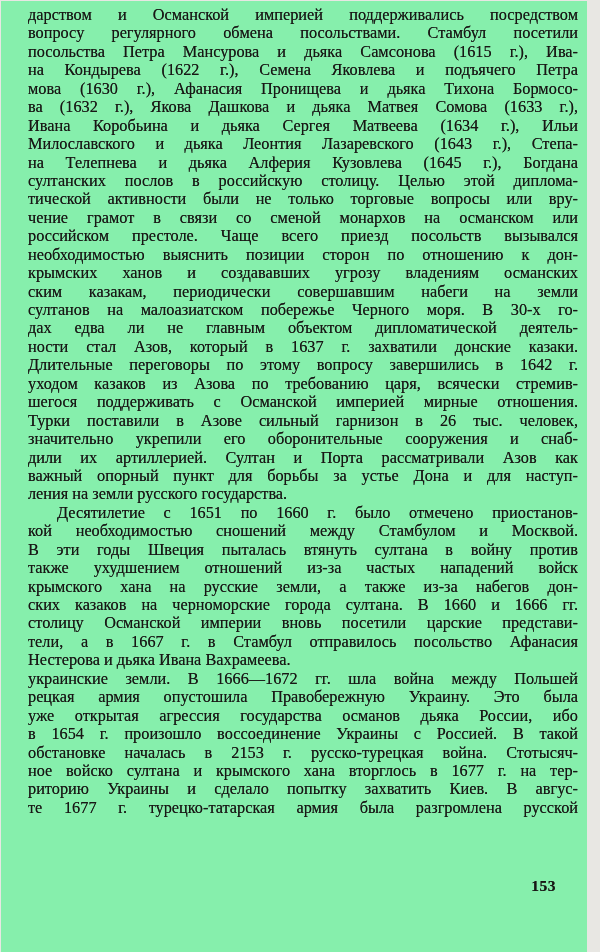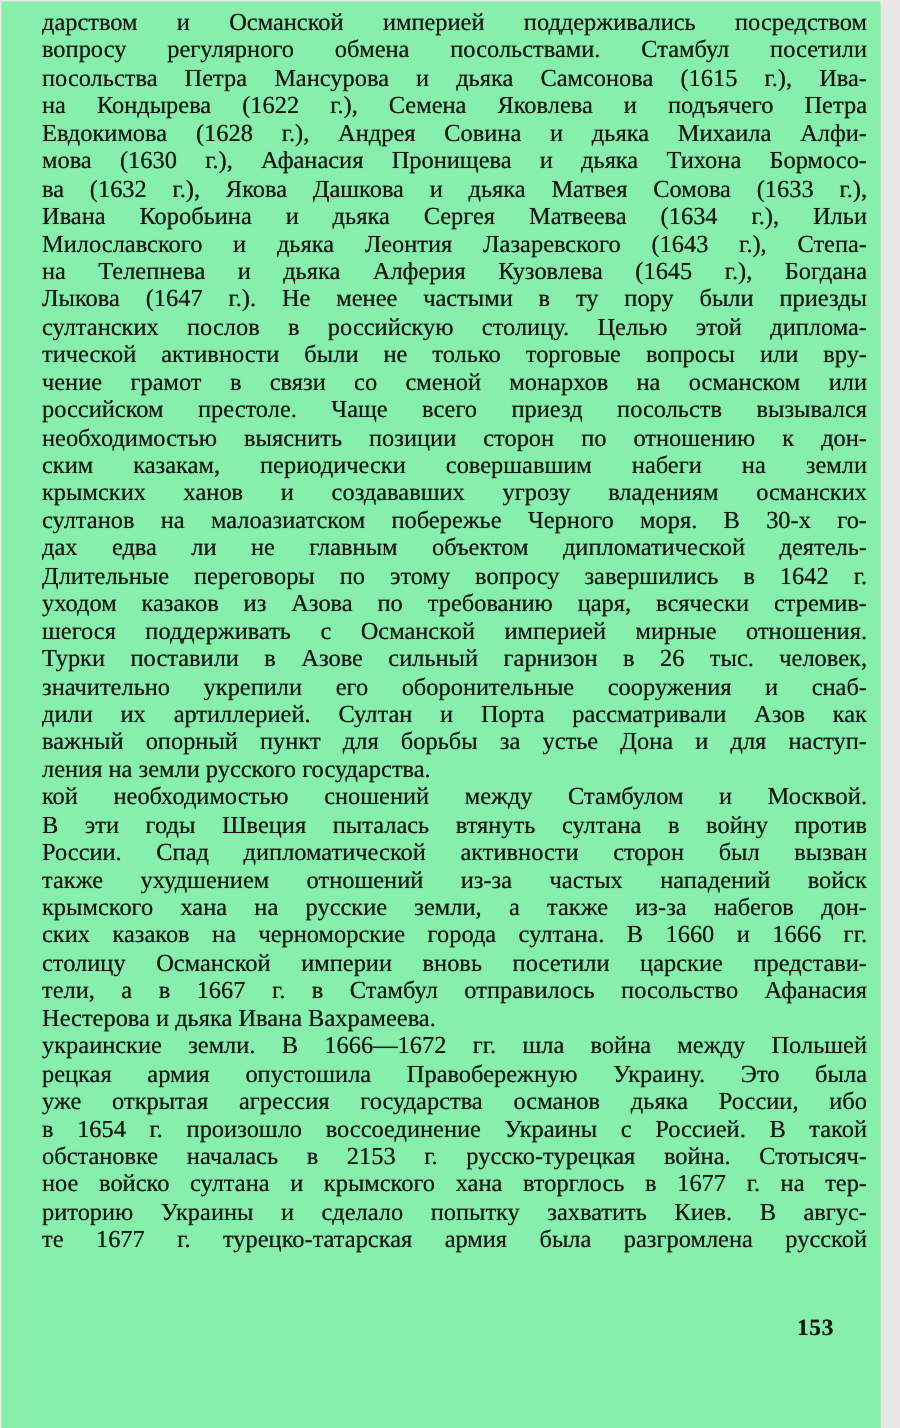"Евдокимова (1628 г.), Андрея Совина" div.line { html: <div>Евдокимова (1628 г.), Андрея Совина и дьяка Михаила Алфи-</div> -> none }
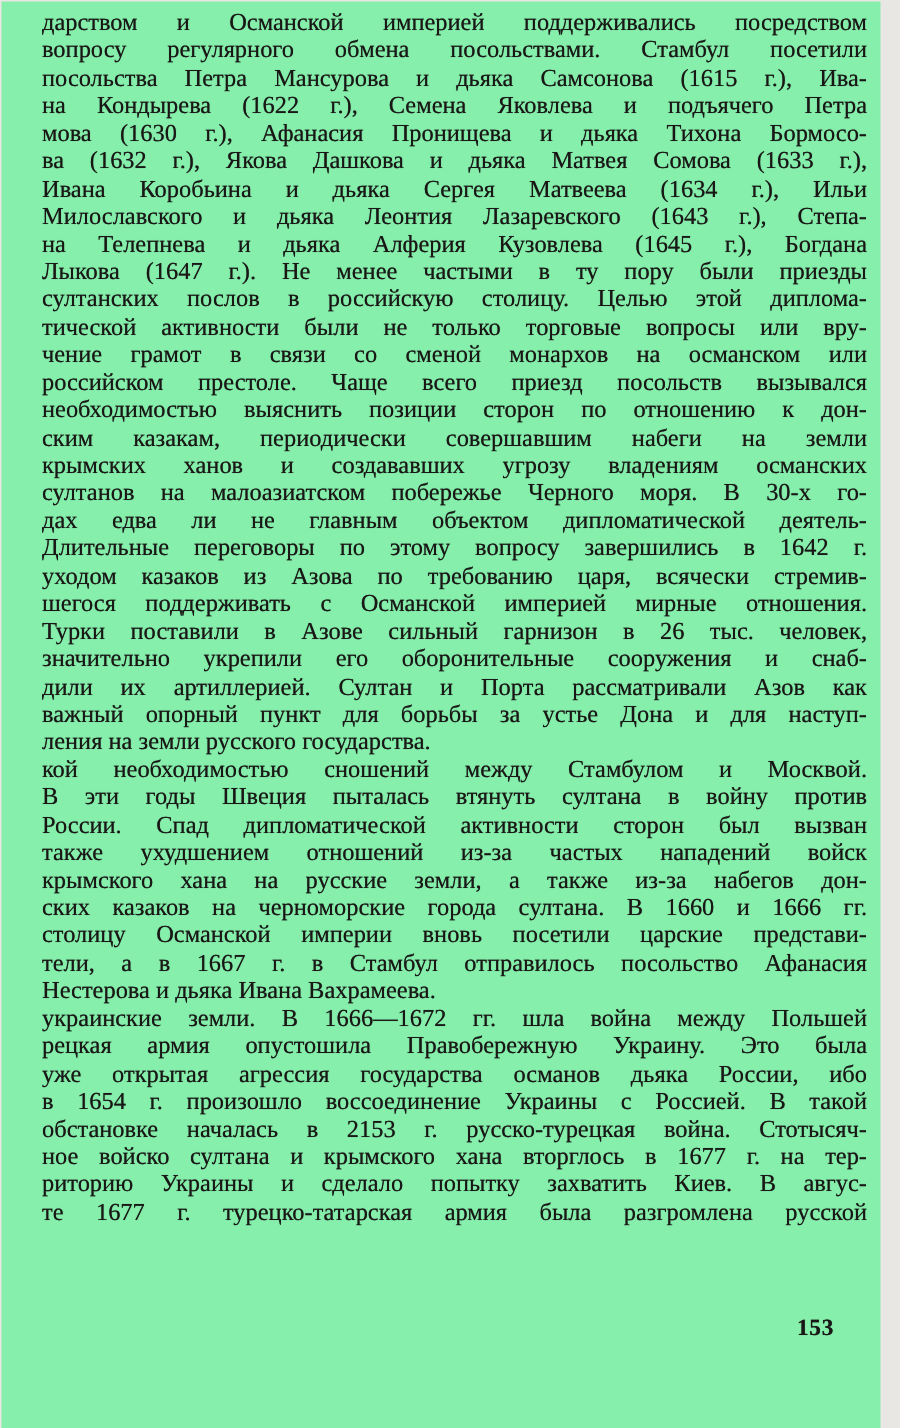"Лыкова (1647 г.). Не менее" div.line { html: <div>Лыкова (1647 г.). Не менее частыми в ту пору были приезды</div> -> none }
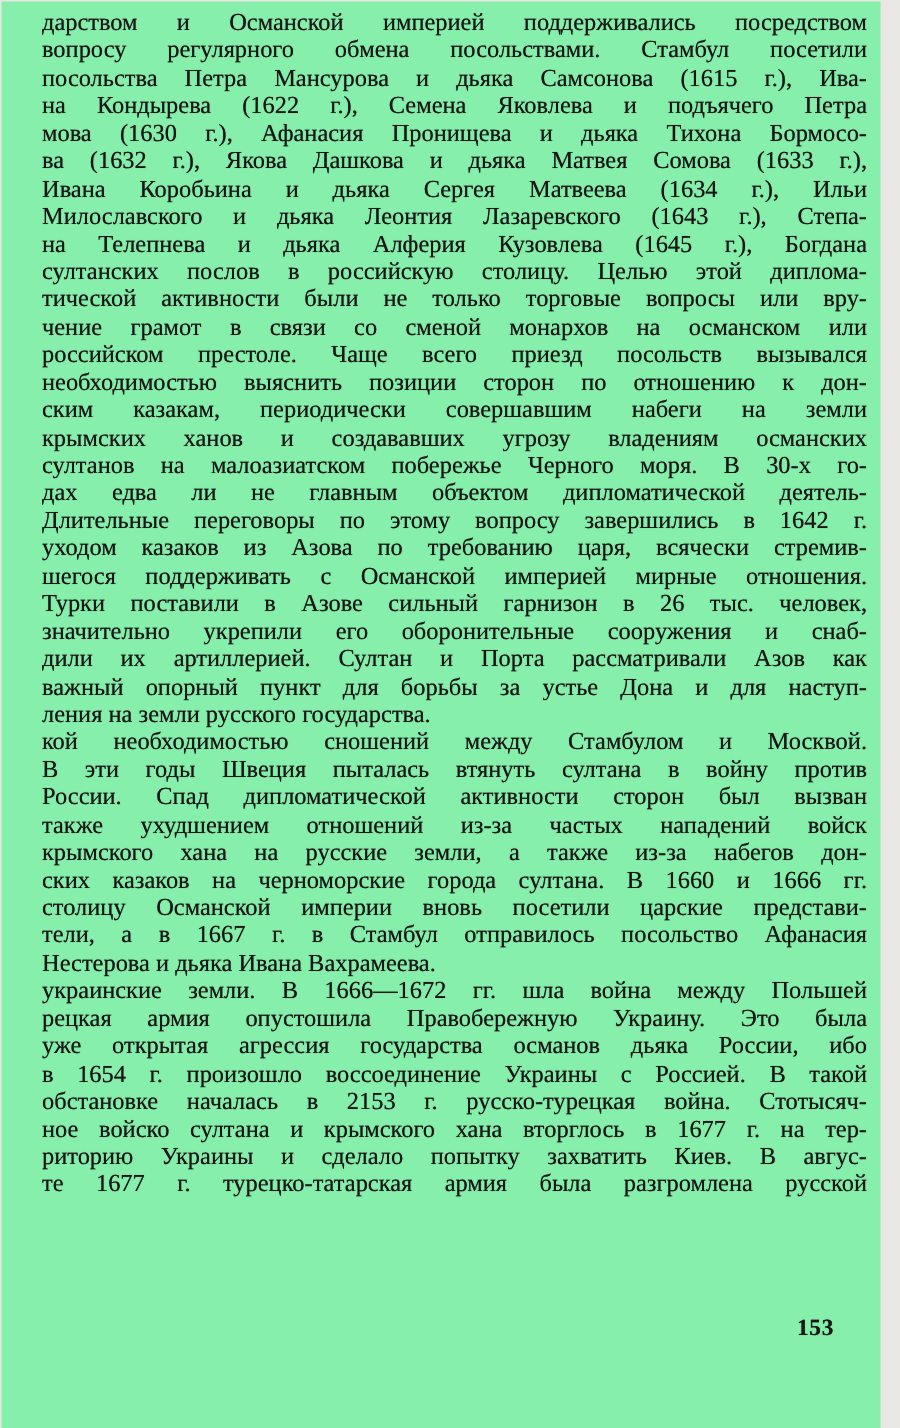"ским казакам, периодически совершавшим" div.line { order: before "крымских ханов и создававших угрозу" -> after "крымских ханов и создававших угрозу" }
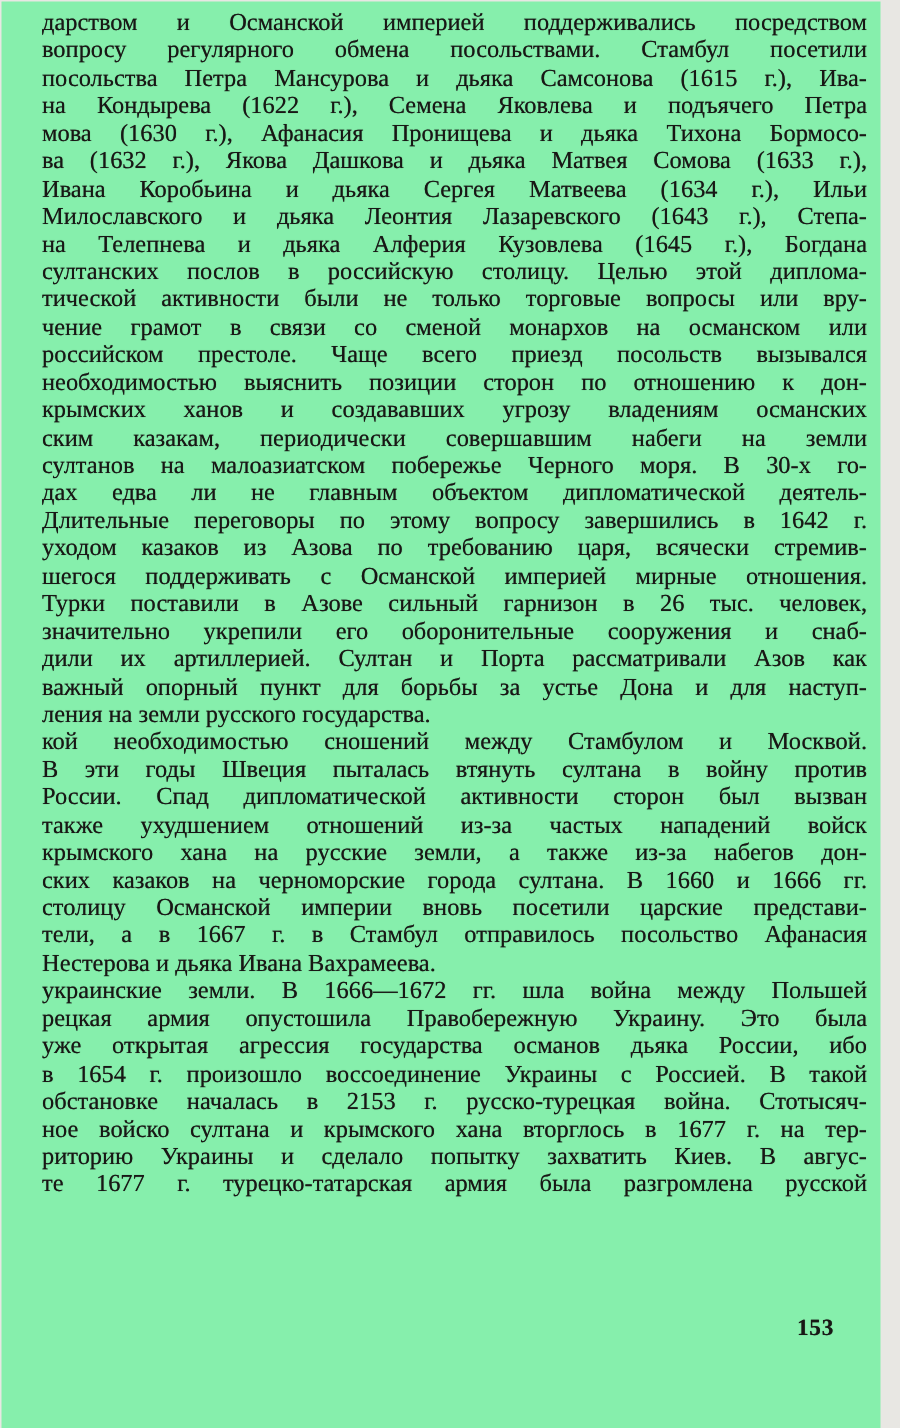"ности стал Азов, который в" div.line { html: none -> <div>ности стал Азов, который в 1637 г. захватили донские казаки.</div> }
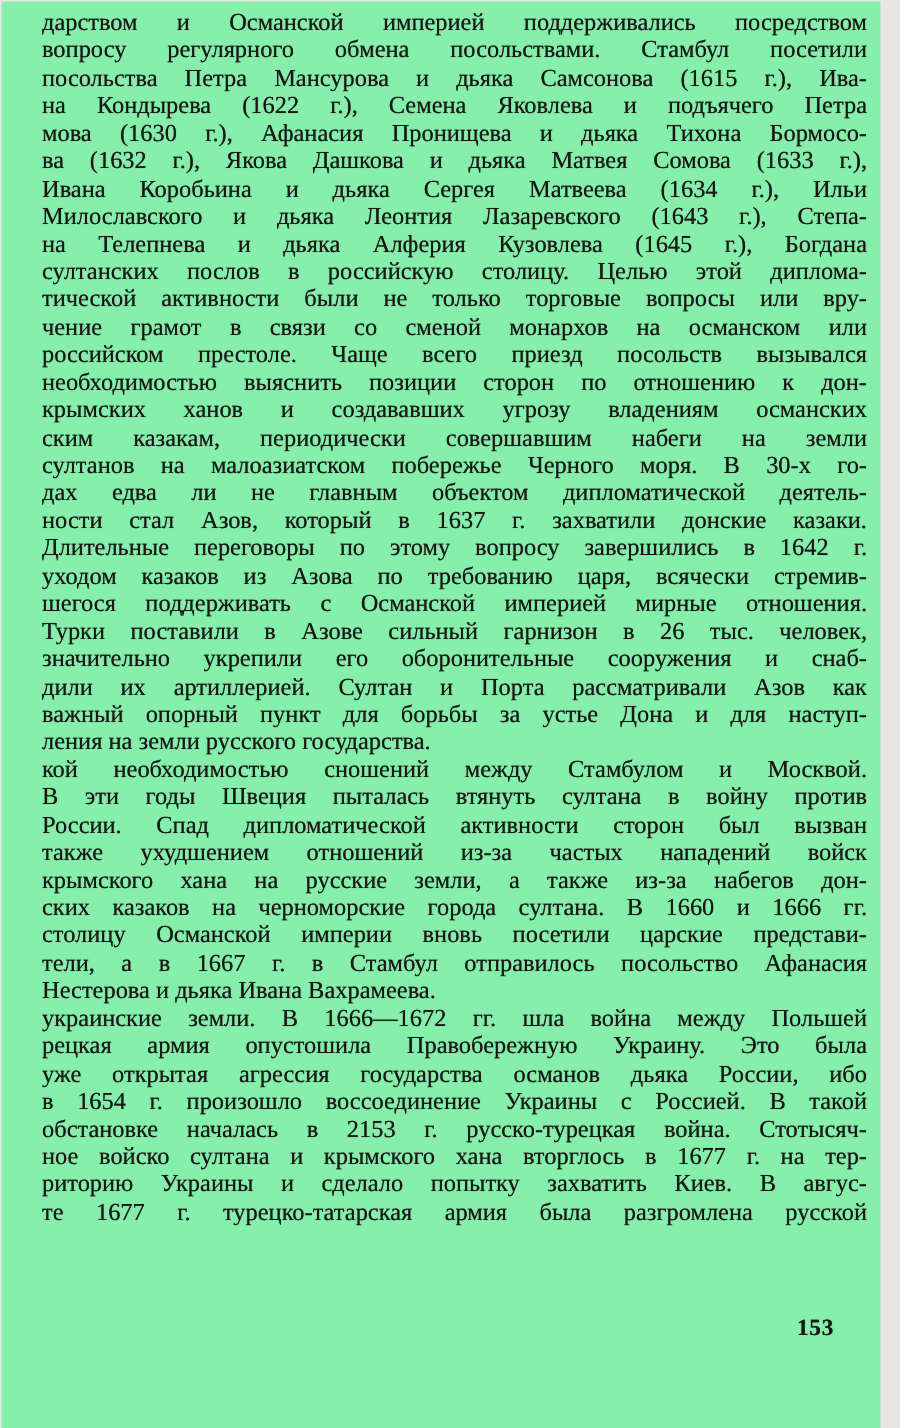"Десятилетие с 1651 по 1660" div.line { html: none -> <div>Десятилетие с 1651 по 1660 г. было отмечено приостанов-</div> }
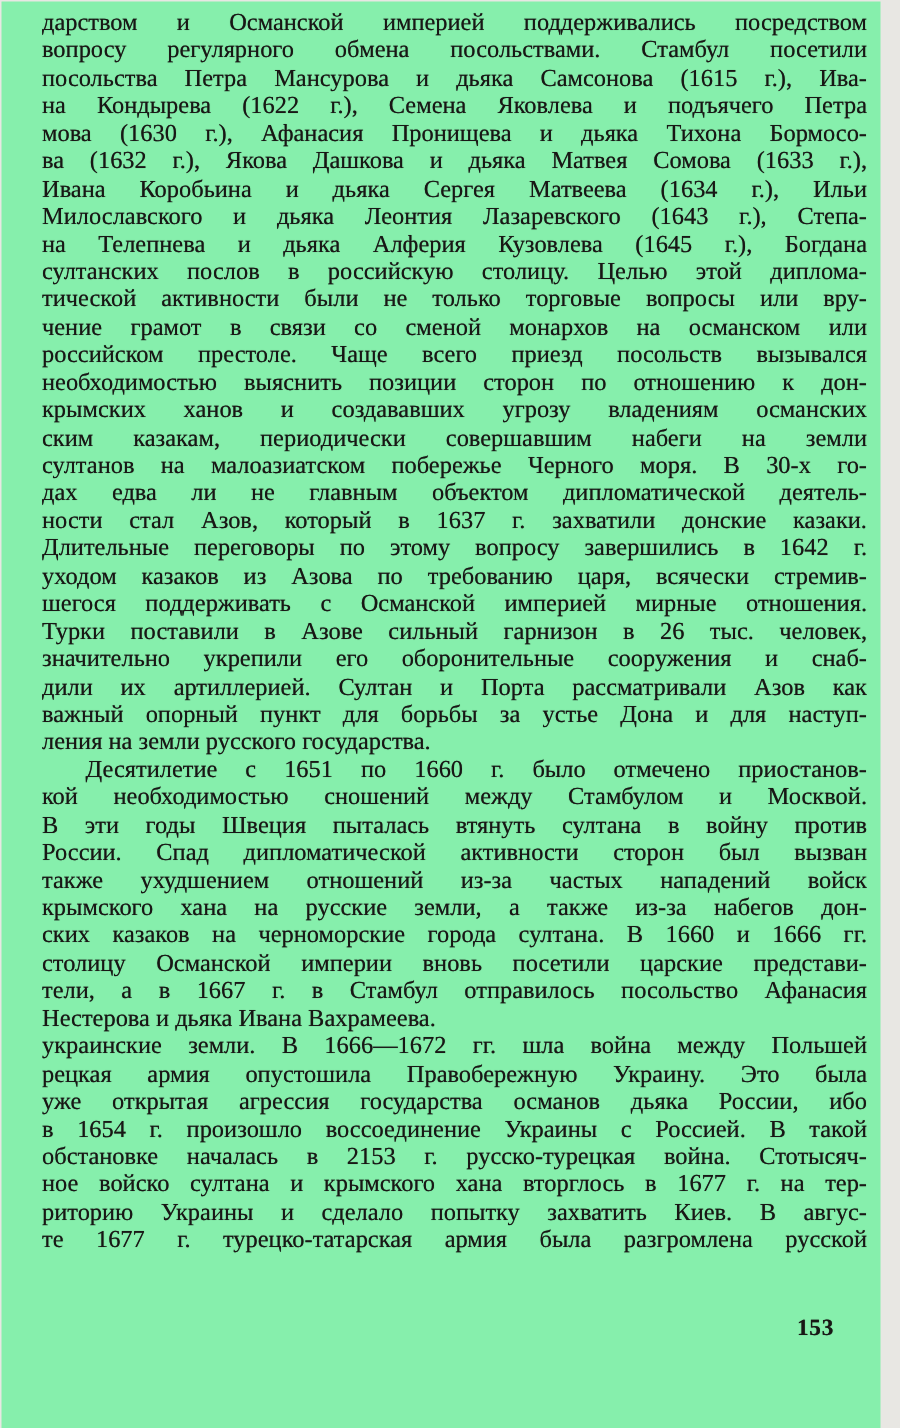"России. Спад дипломатической активности" div.line { html: <div>России. Спад дипломатической активности сторон был вызван</div> -> none }
